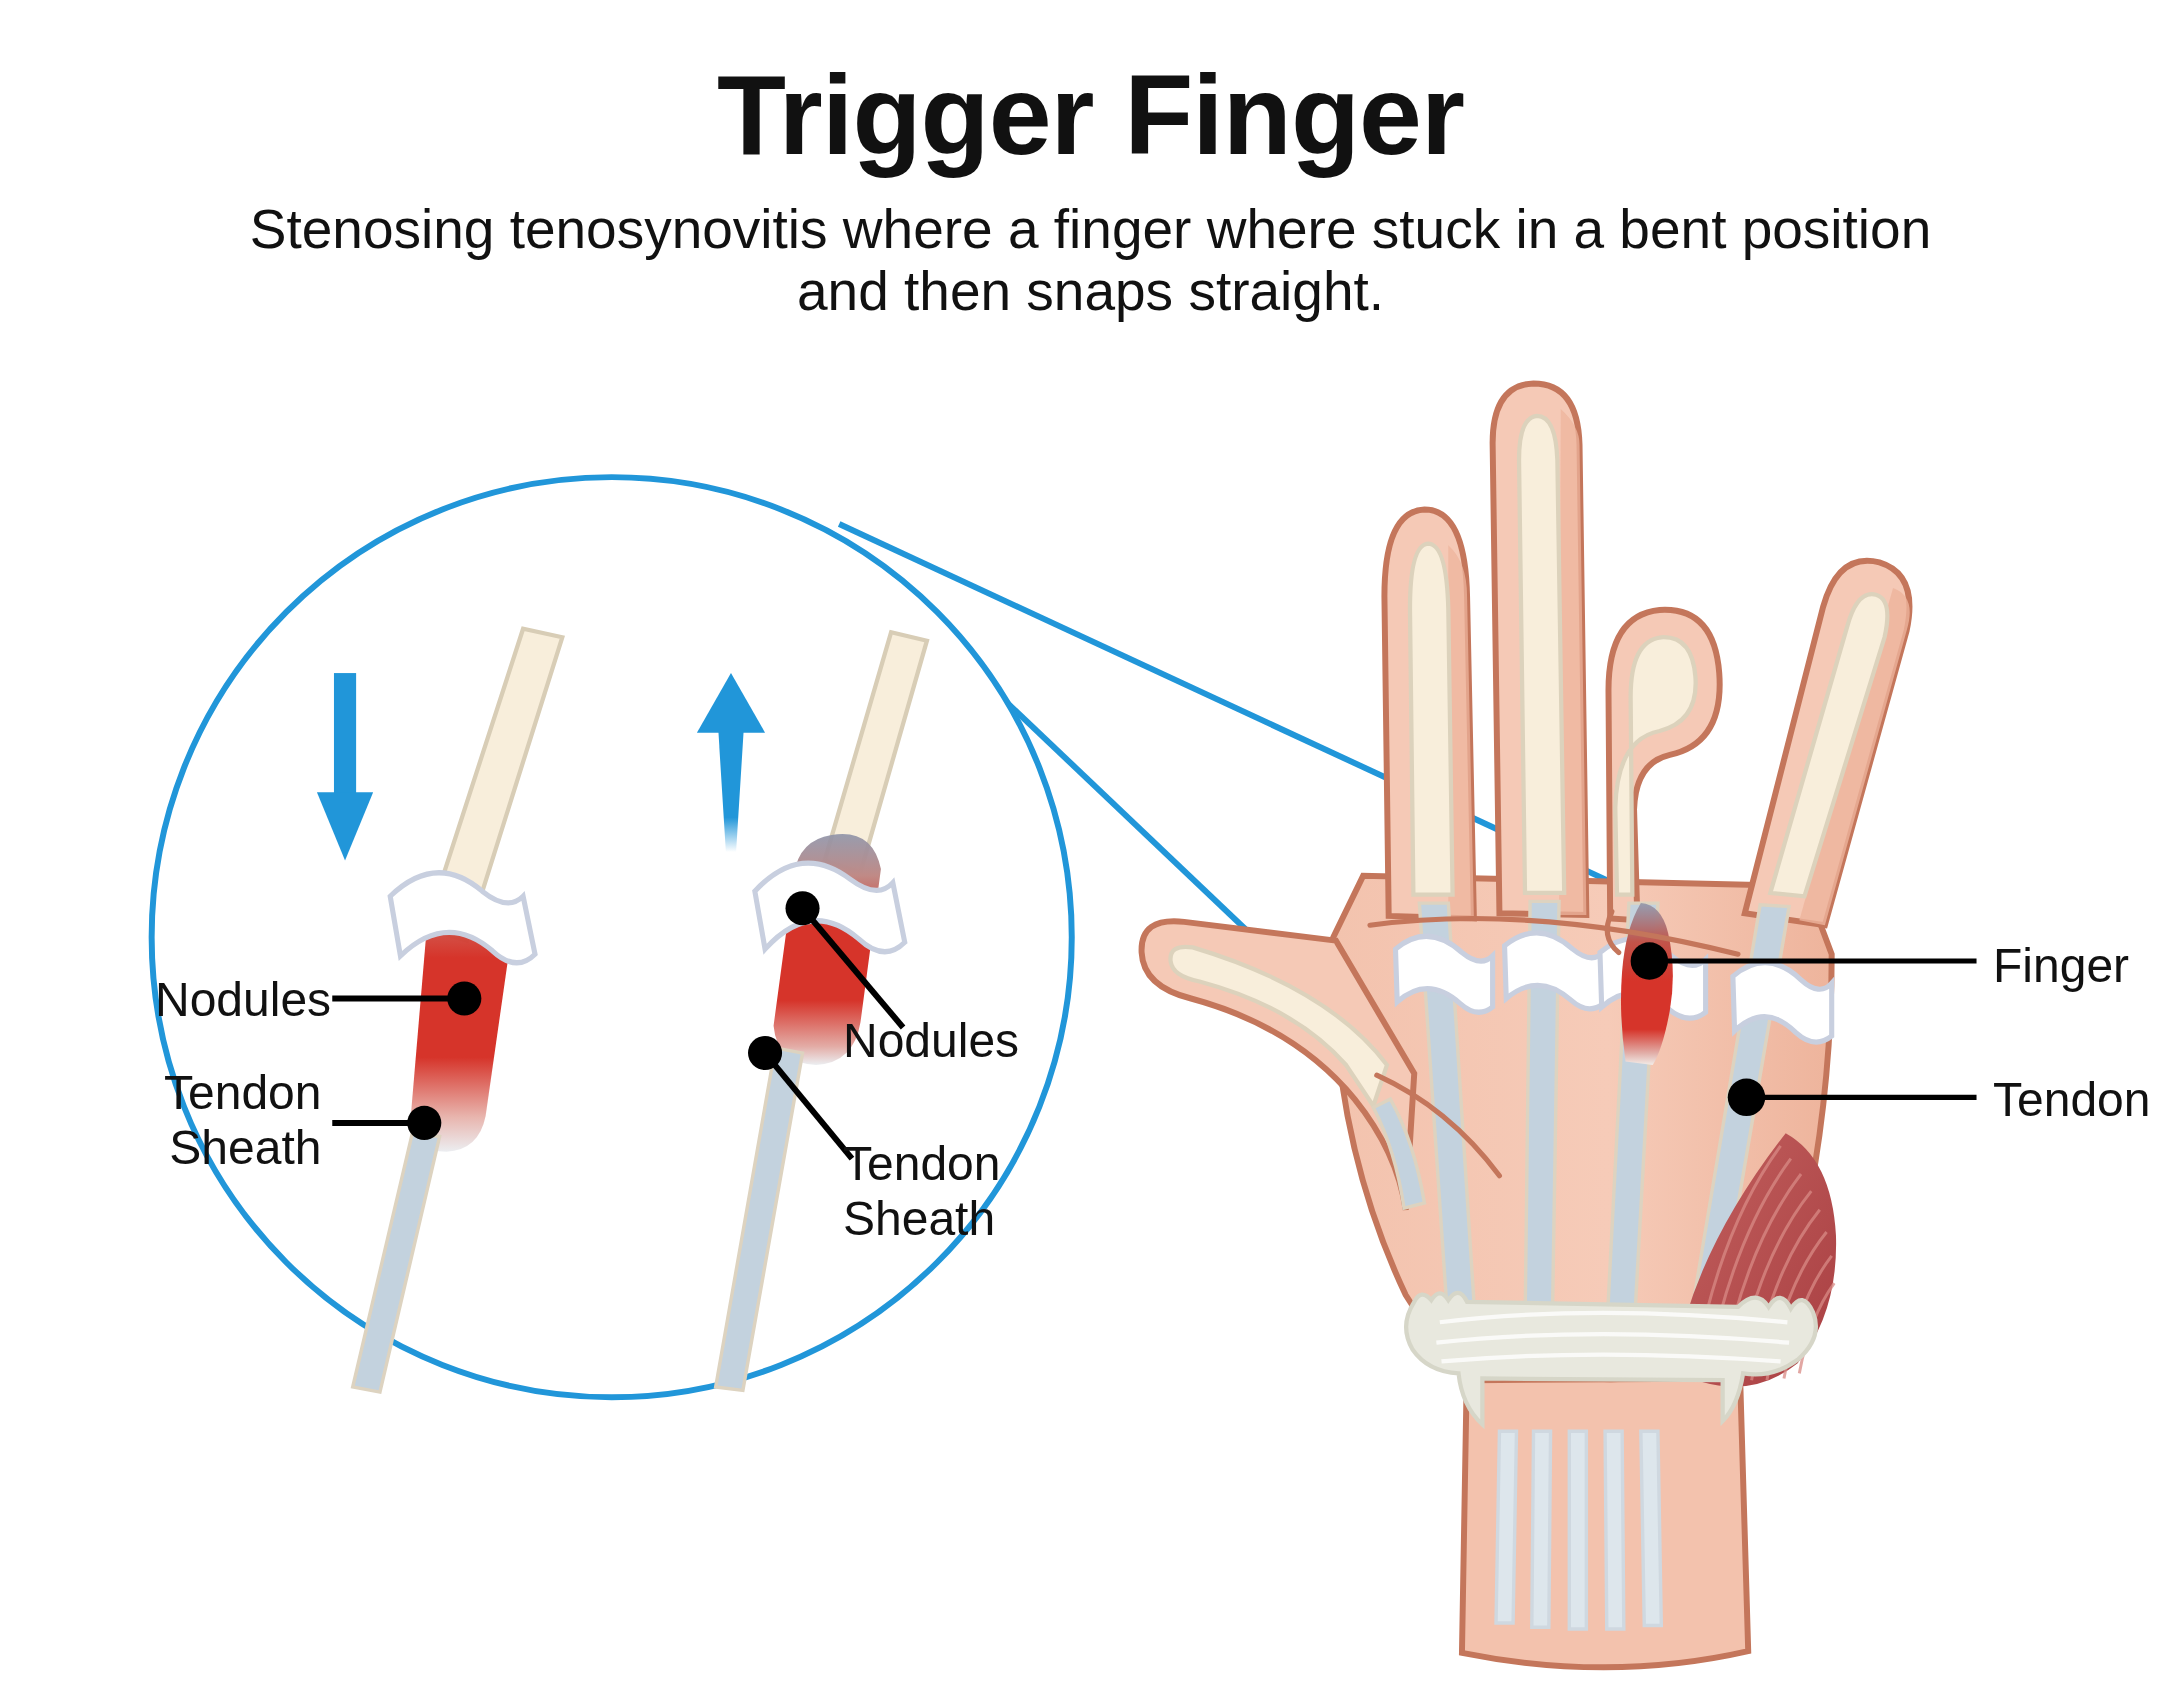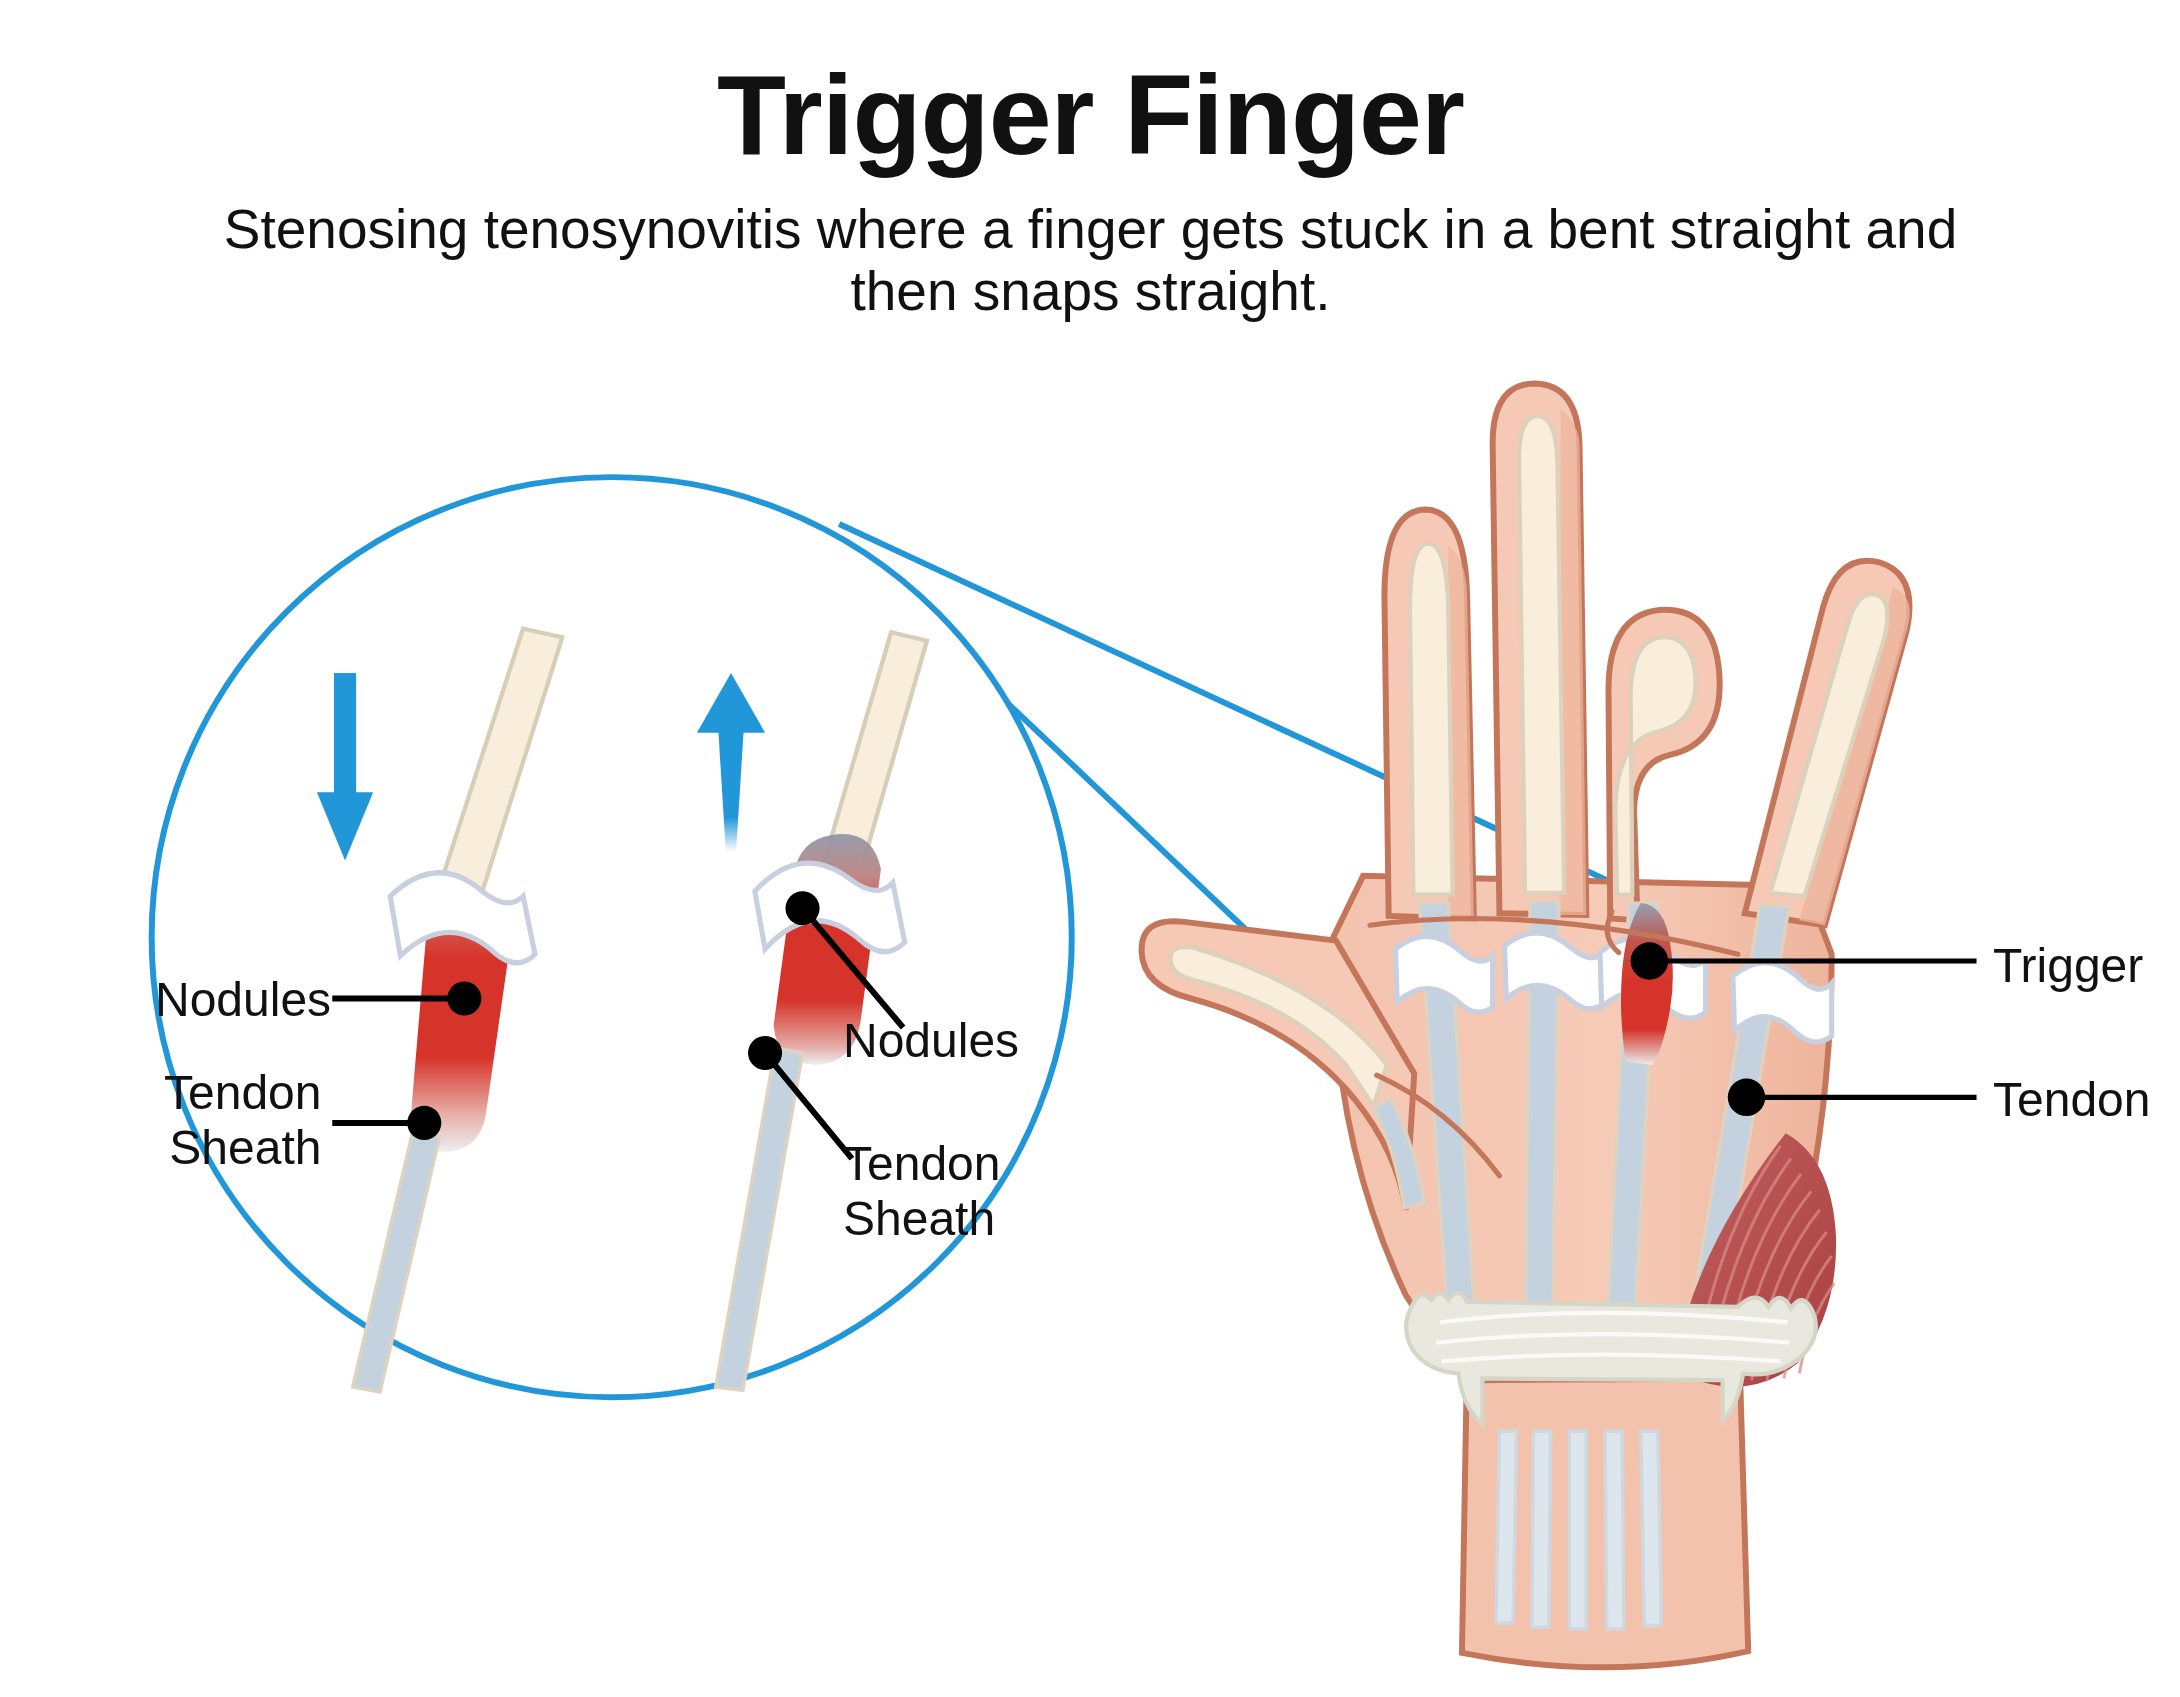"Stenosing tenosynovitis where a finger" div { text: gets stuck in a bent straight -> where stuck in a bent position }
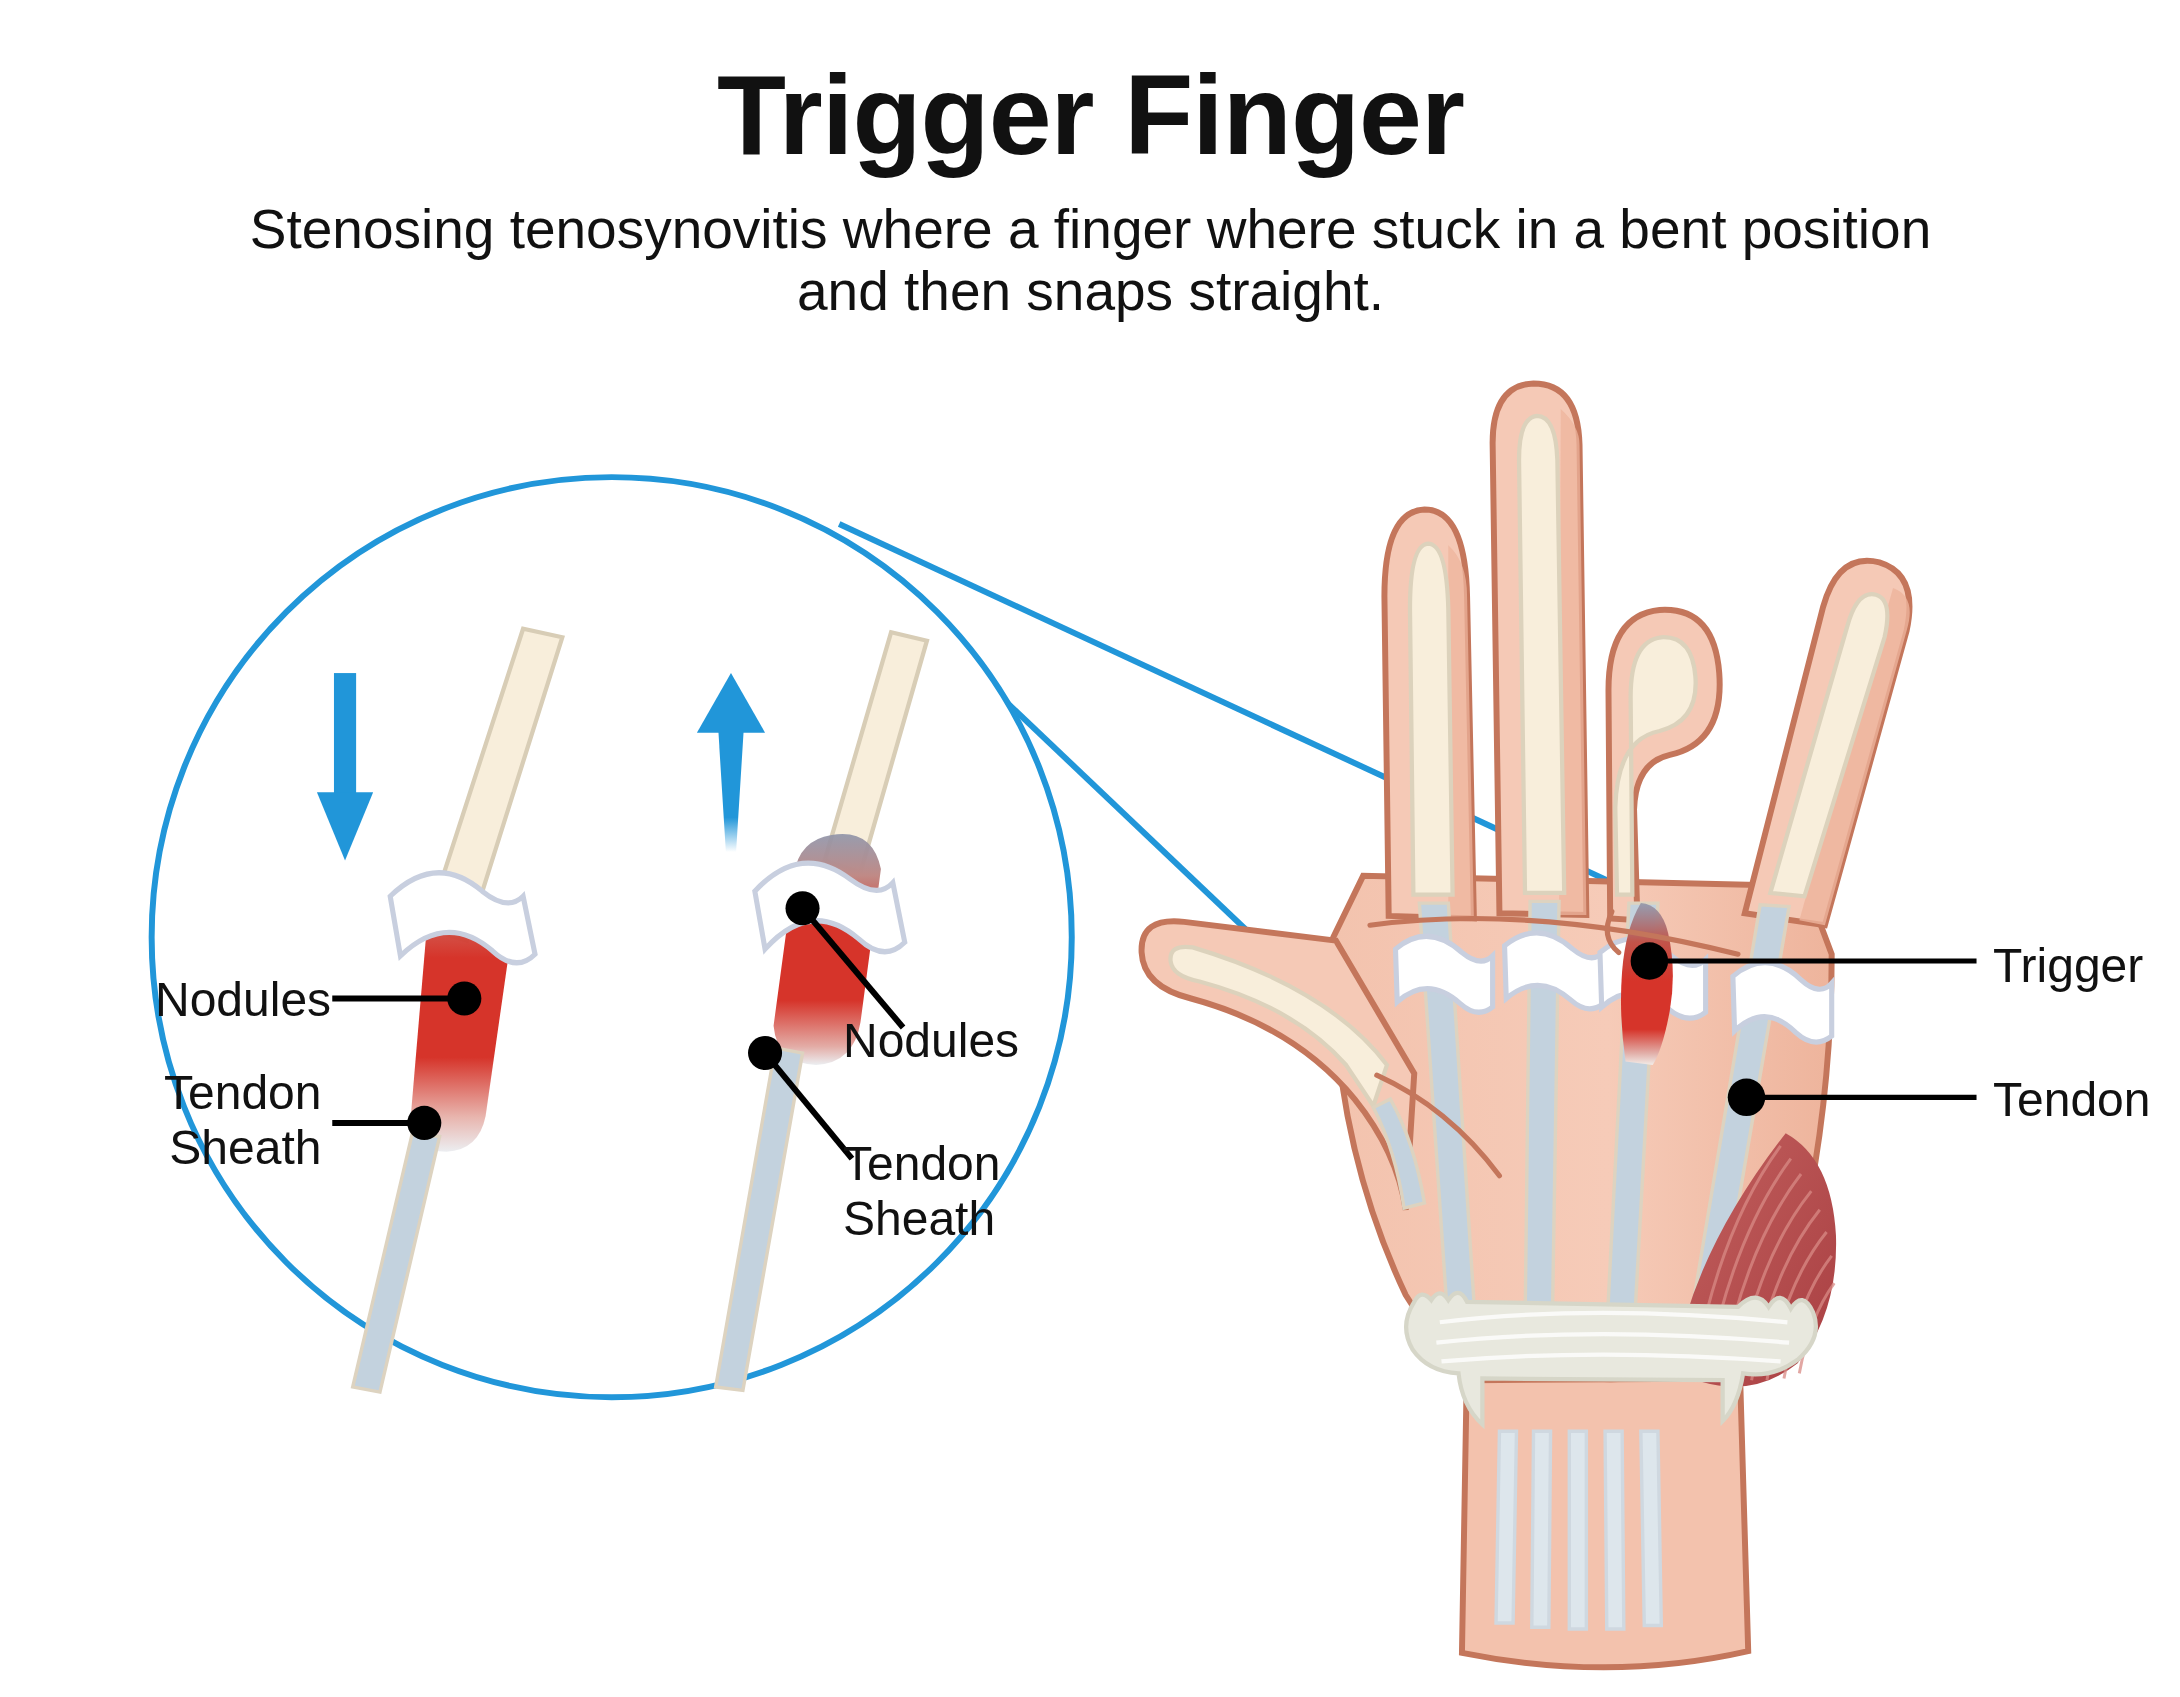"Trigger" div.lbl { text: Trigger -> Finger }
